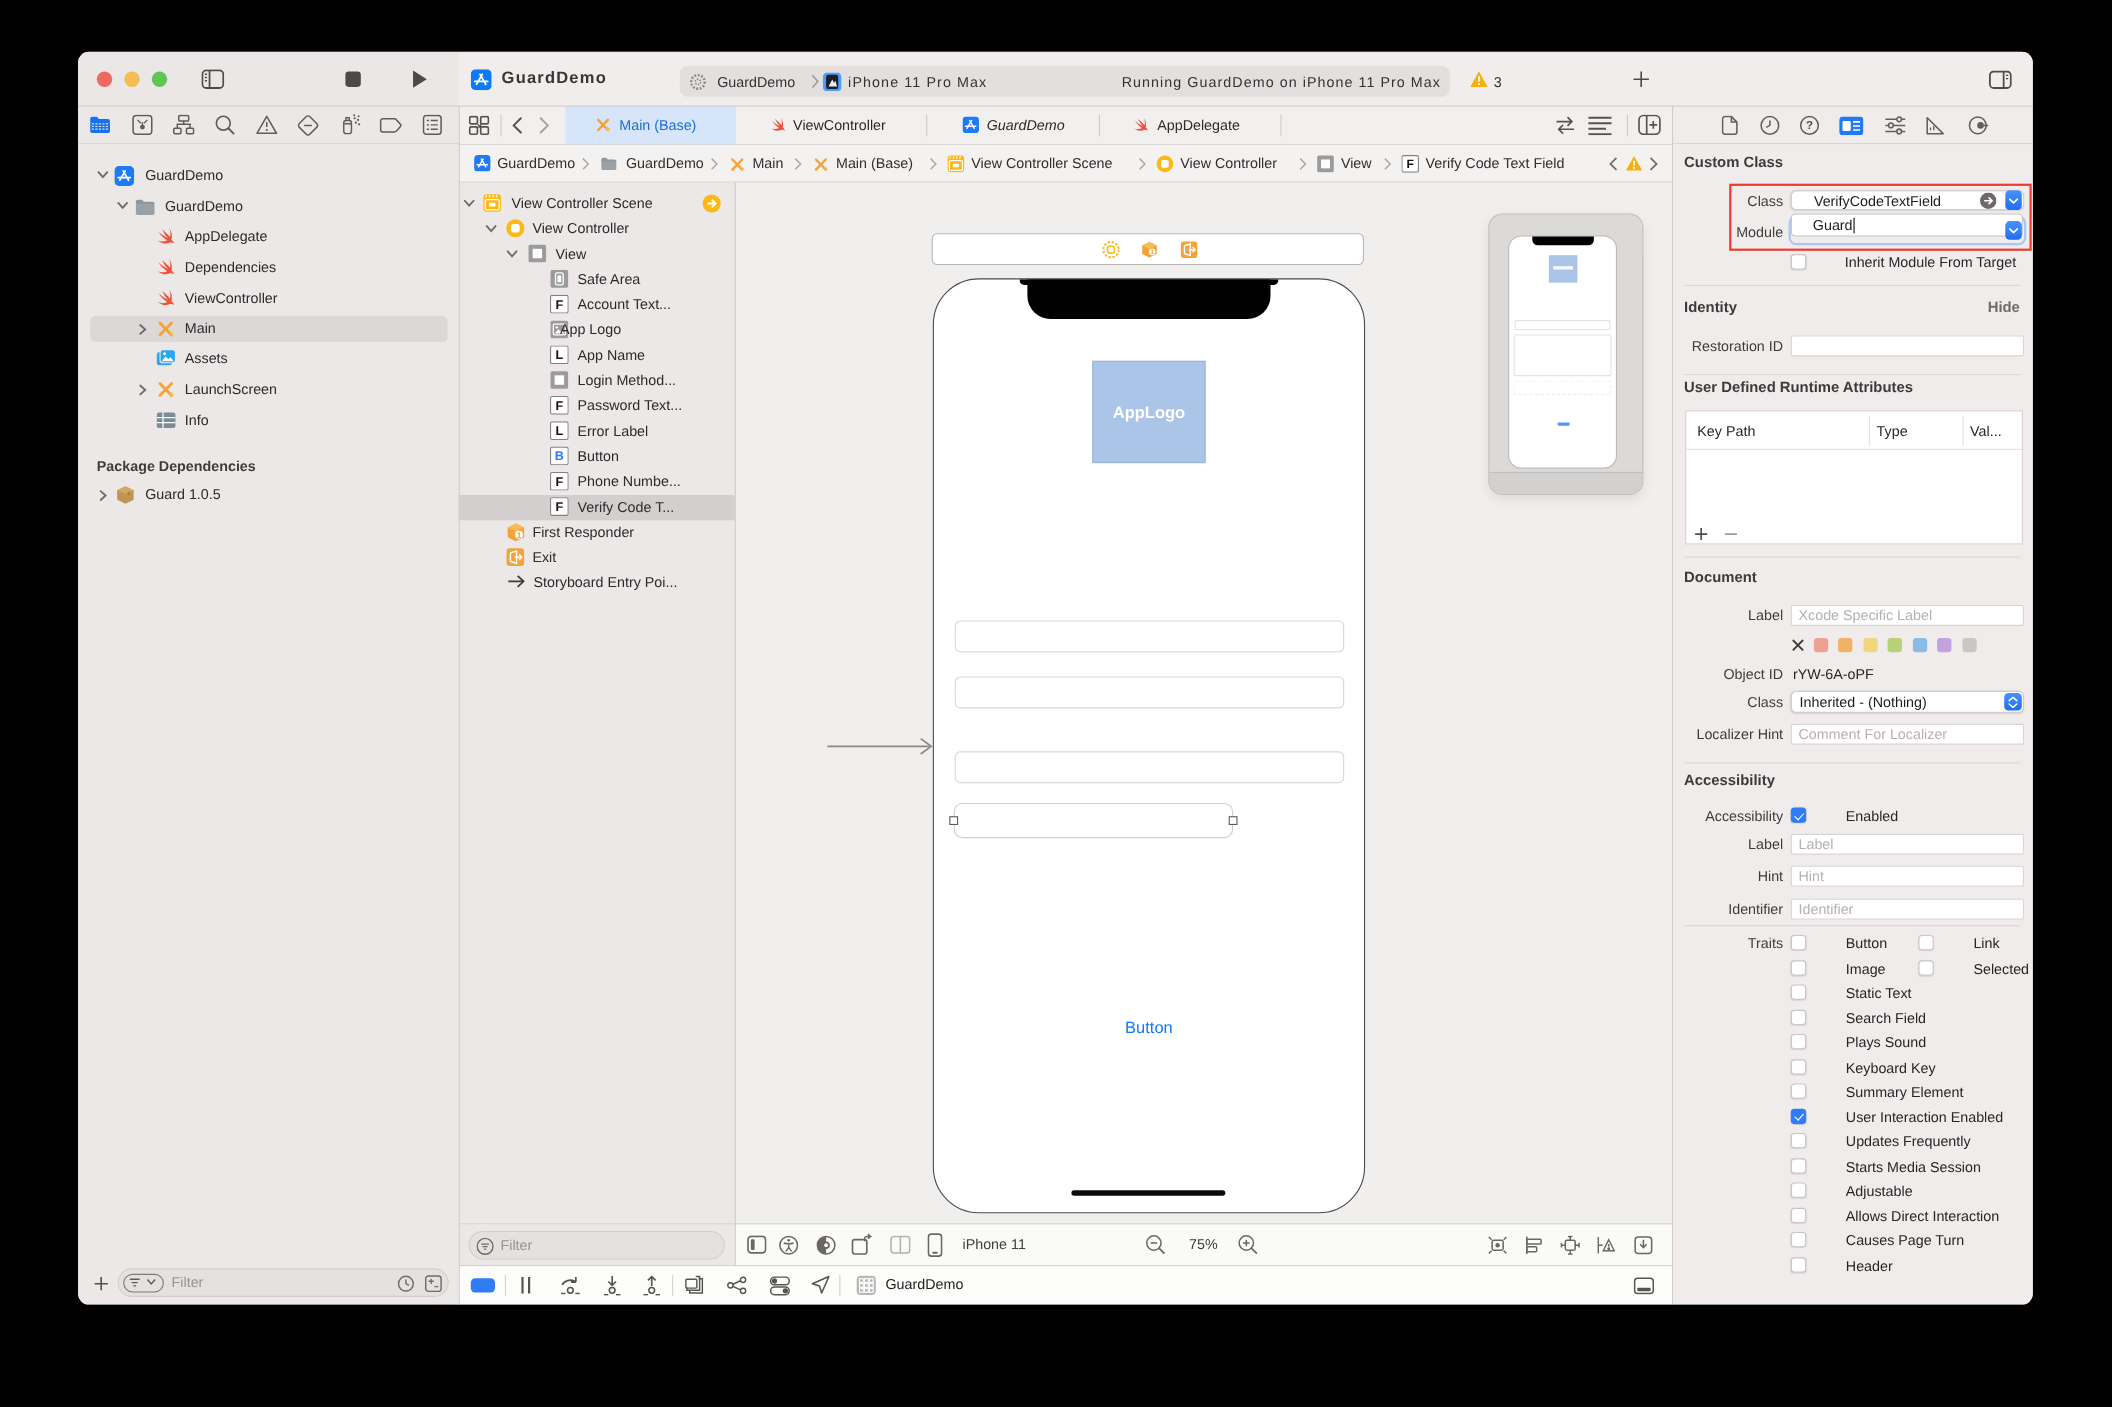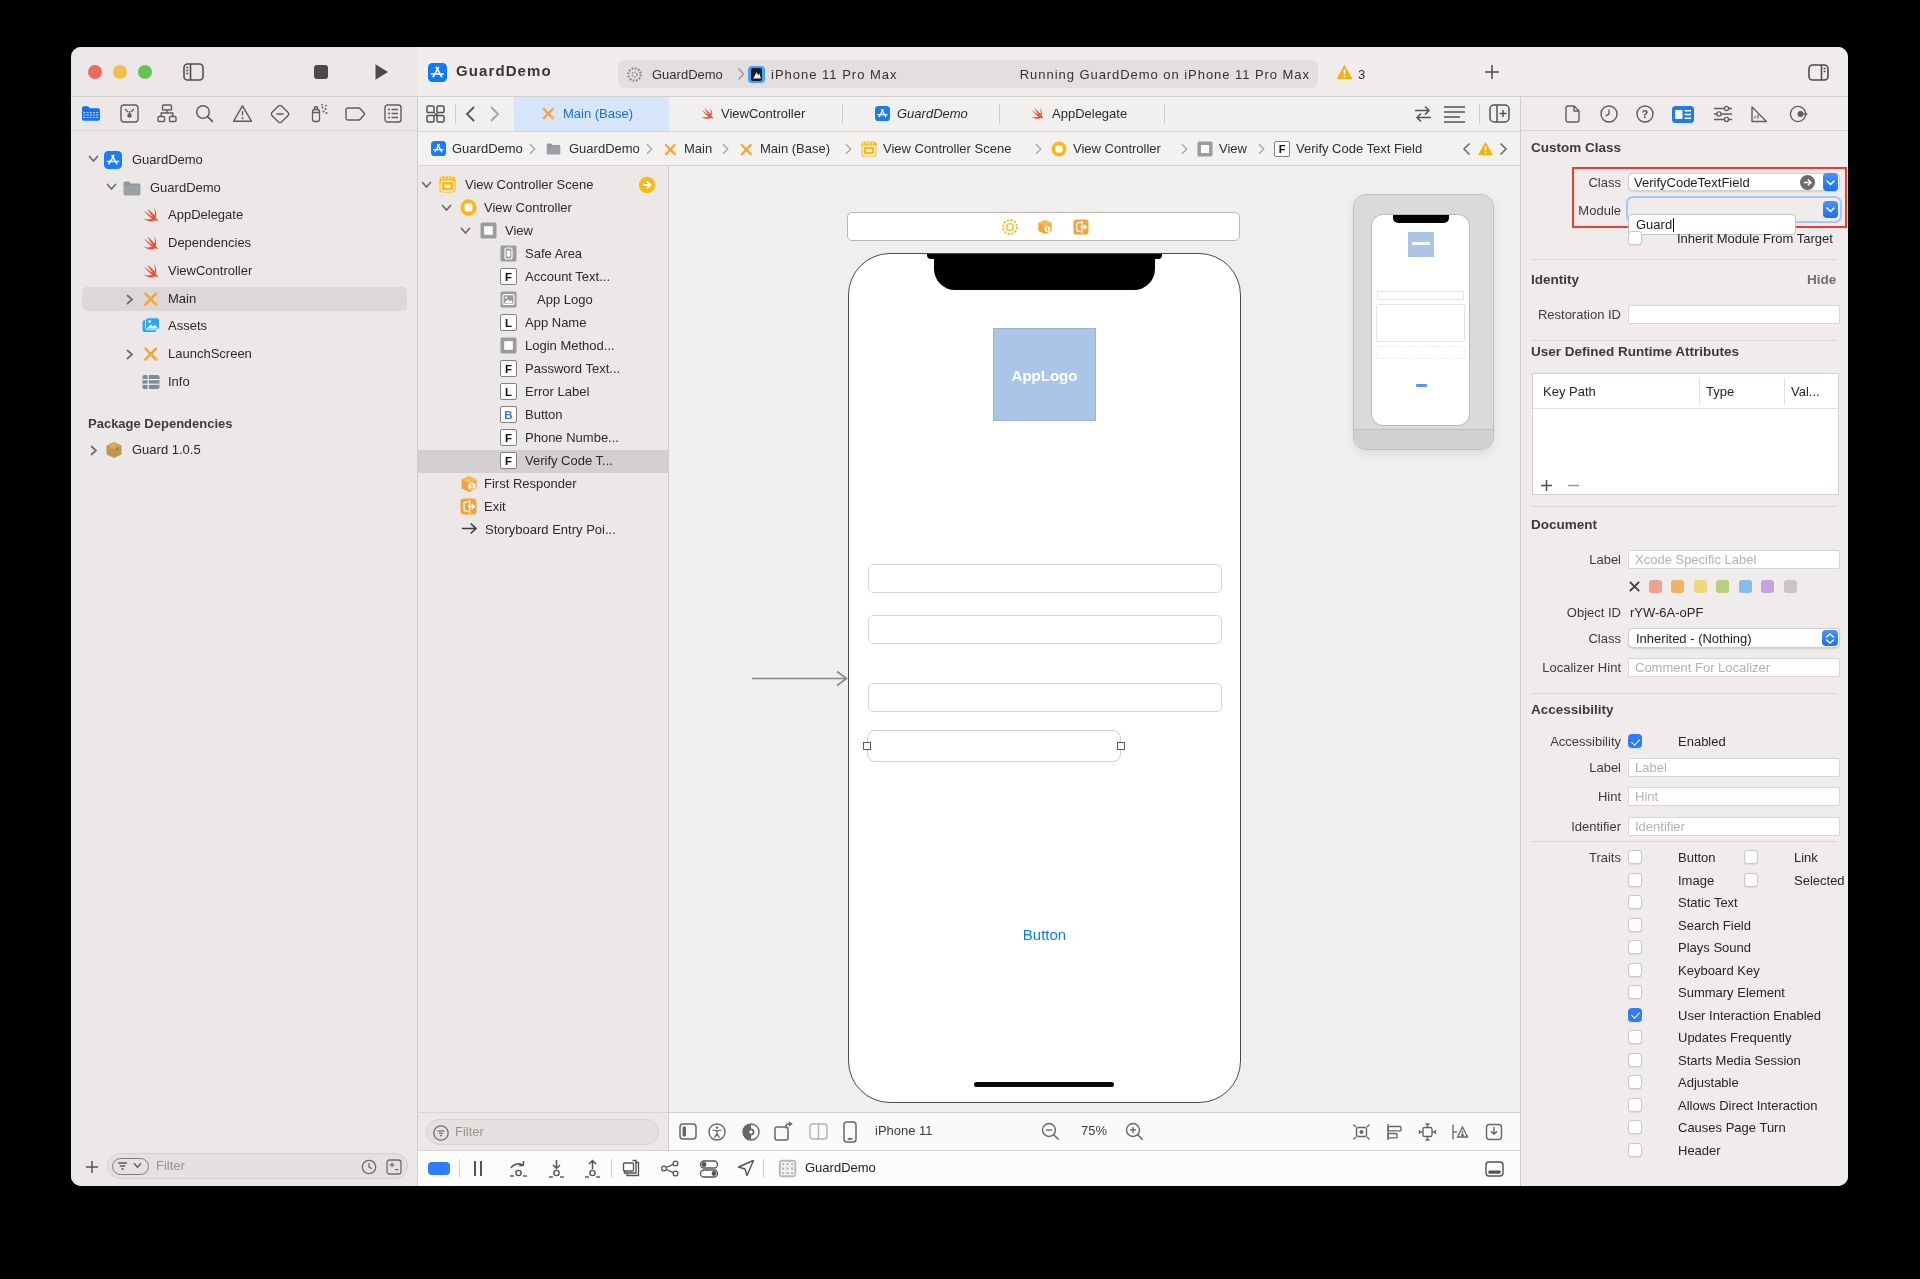"VerifyCodeTextField" div.ifield { padding-left: 5px -> 20px }
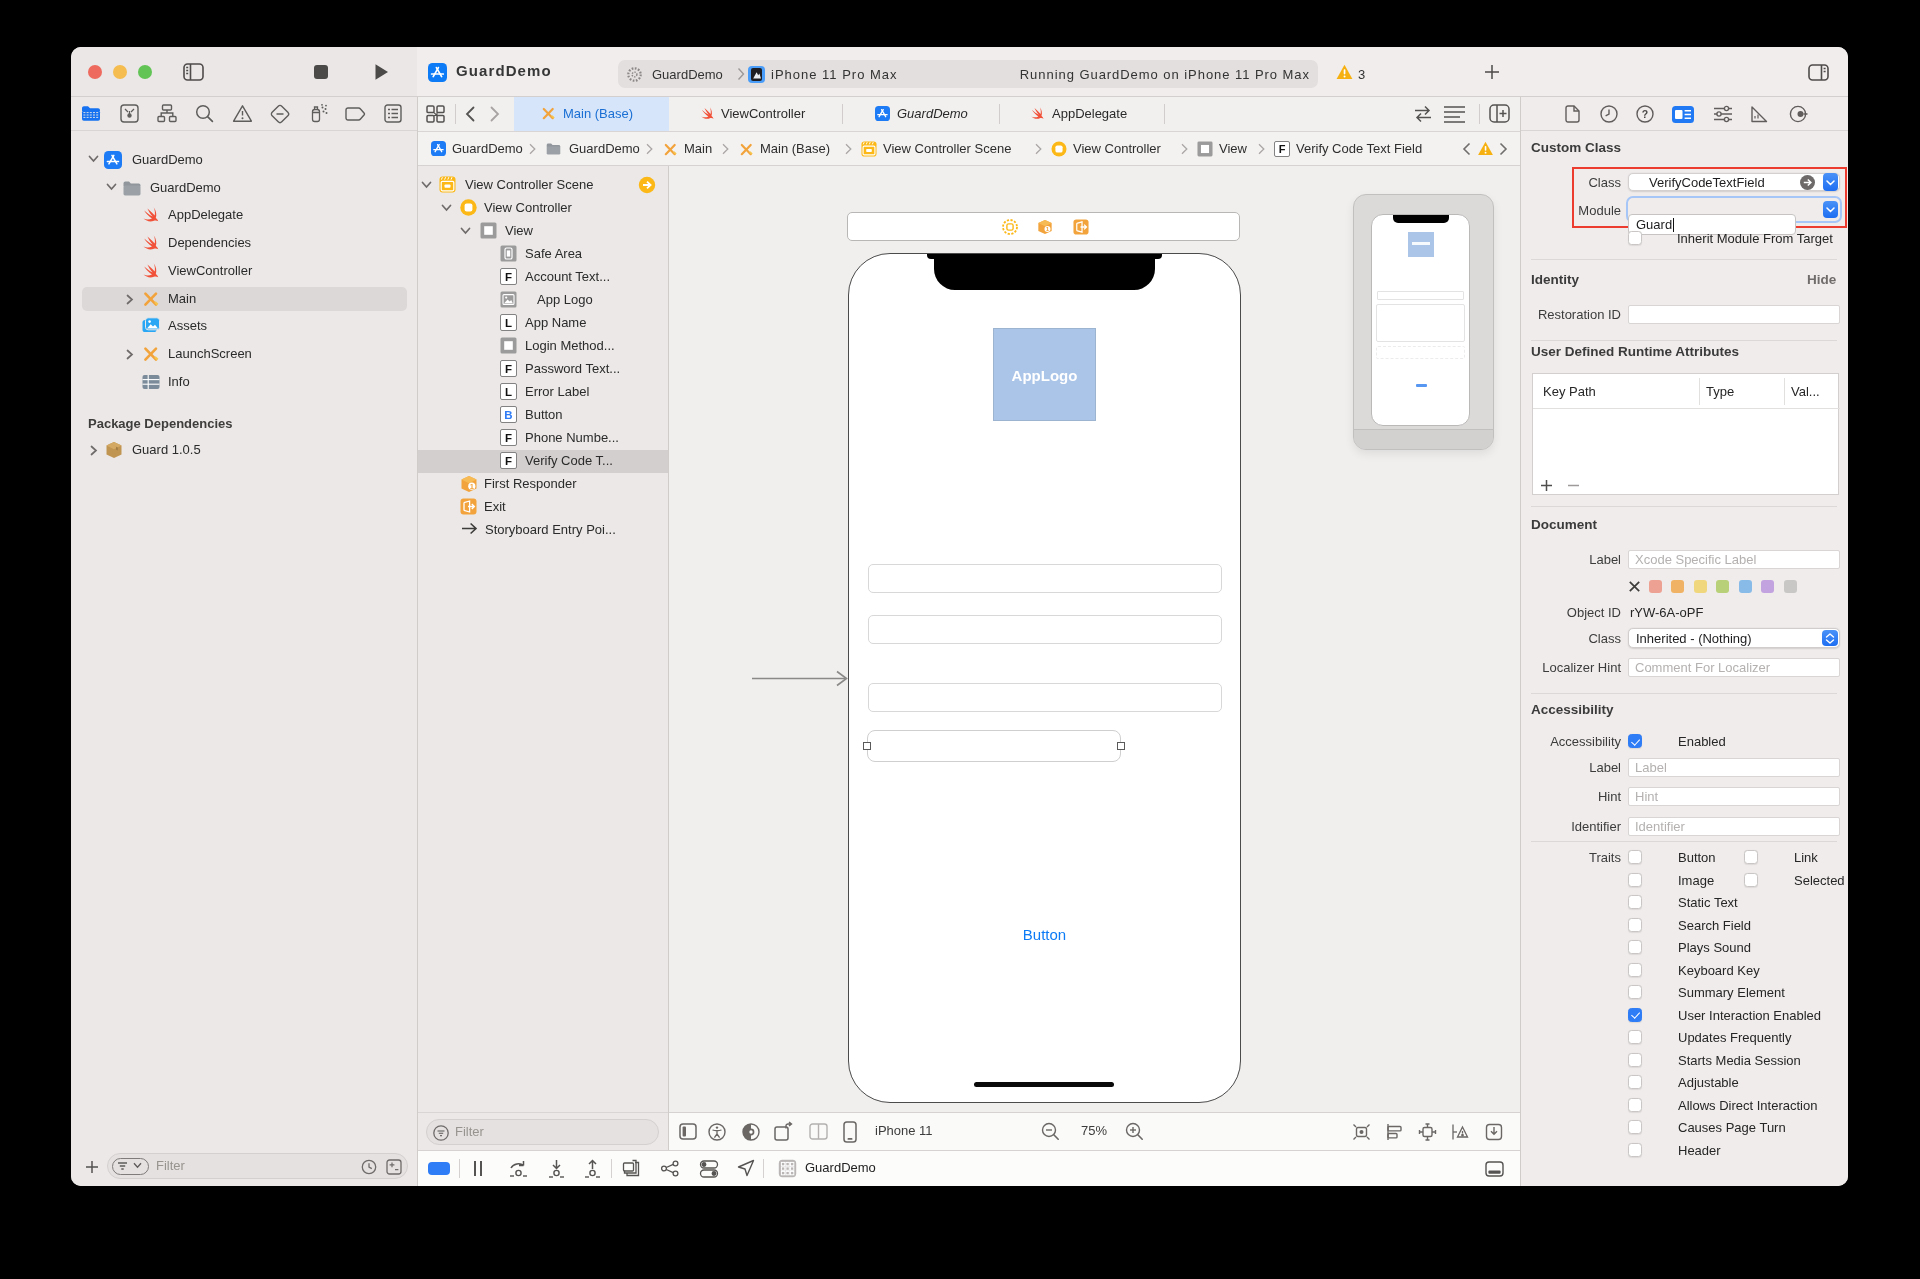"Guard" div.ifield { padding-left: 7px -> 19px; top: 118px -> 98px; width: 168px -> 211px }
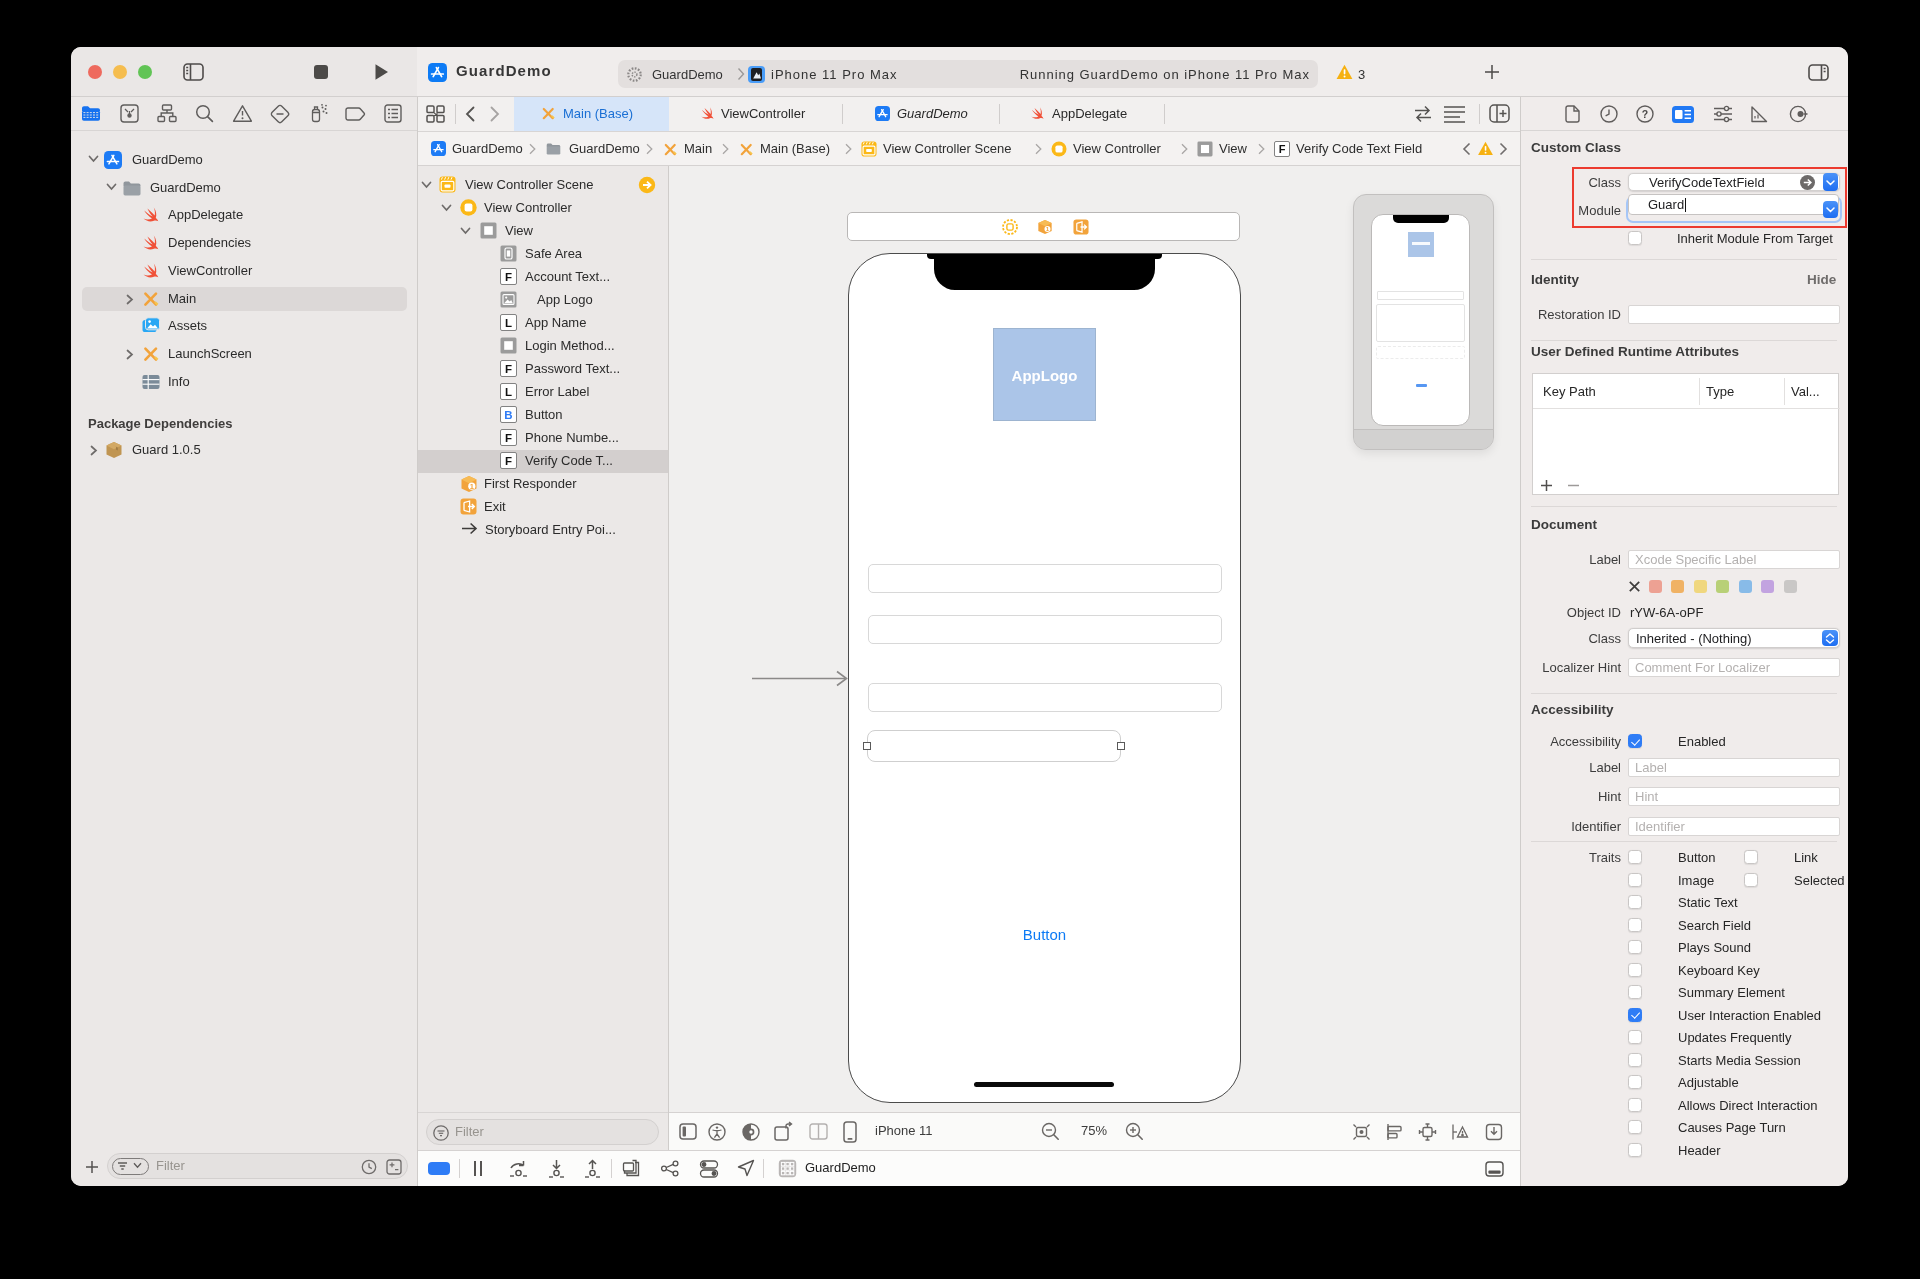"App Logo" div.navrow { left: 120px -> 92px }
